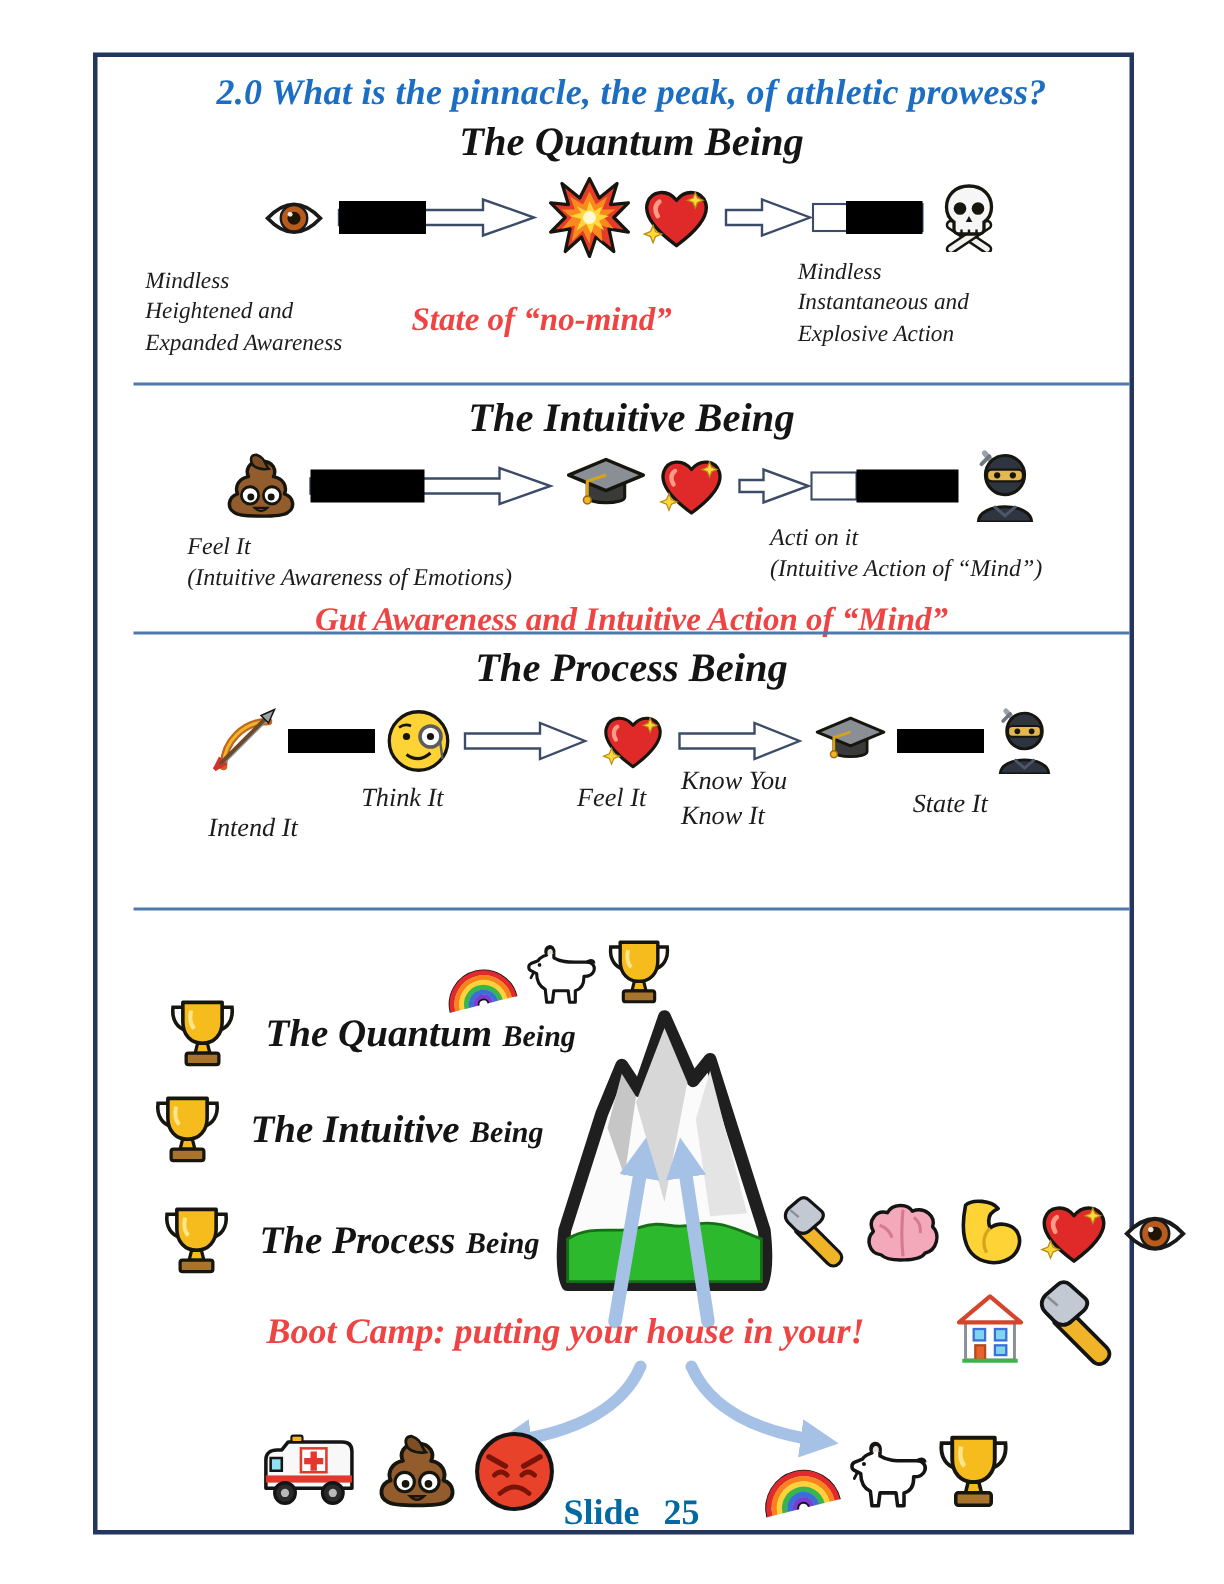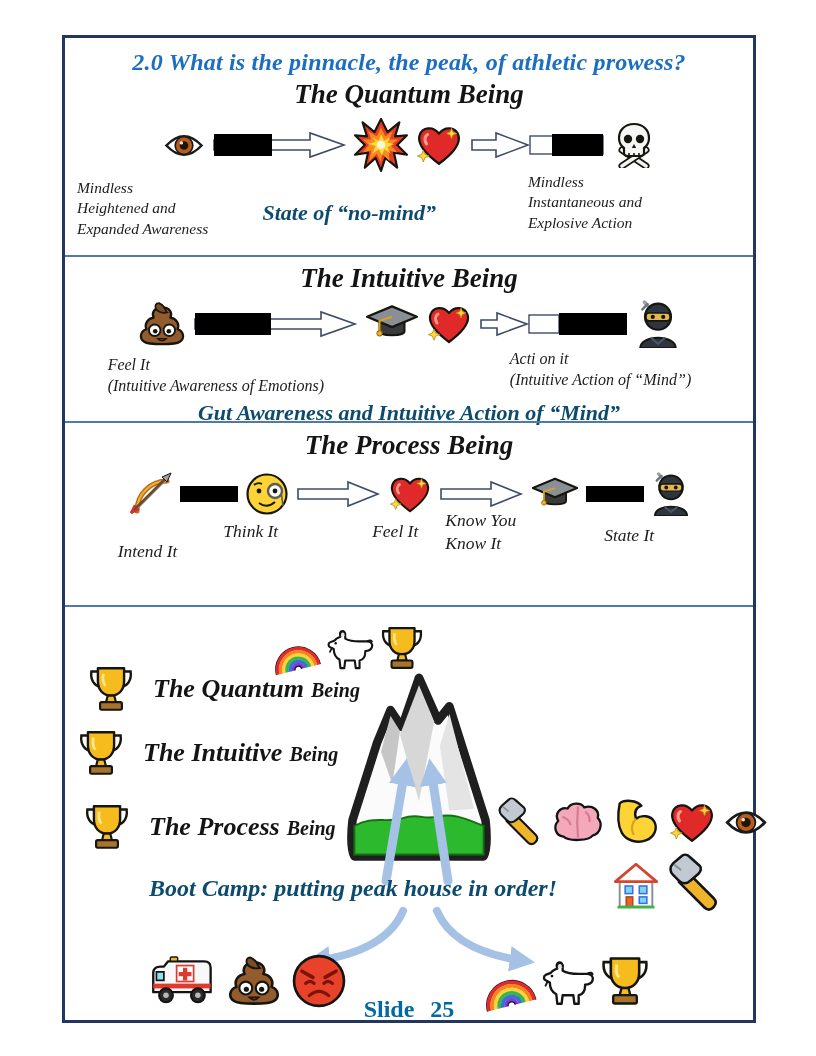"2.0 What is the pinnacle," .slide-box { padding-left: none -> 24px }
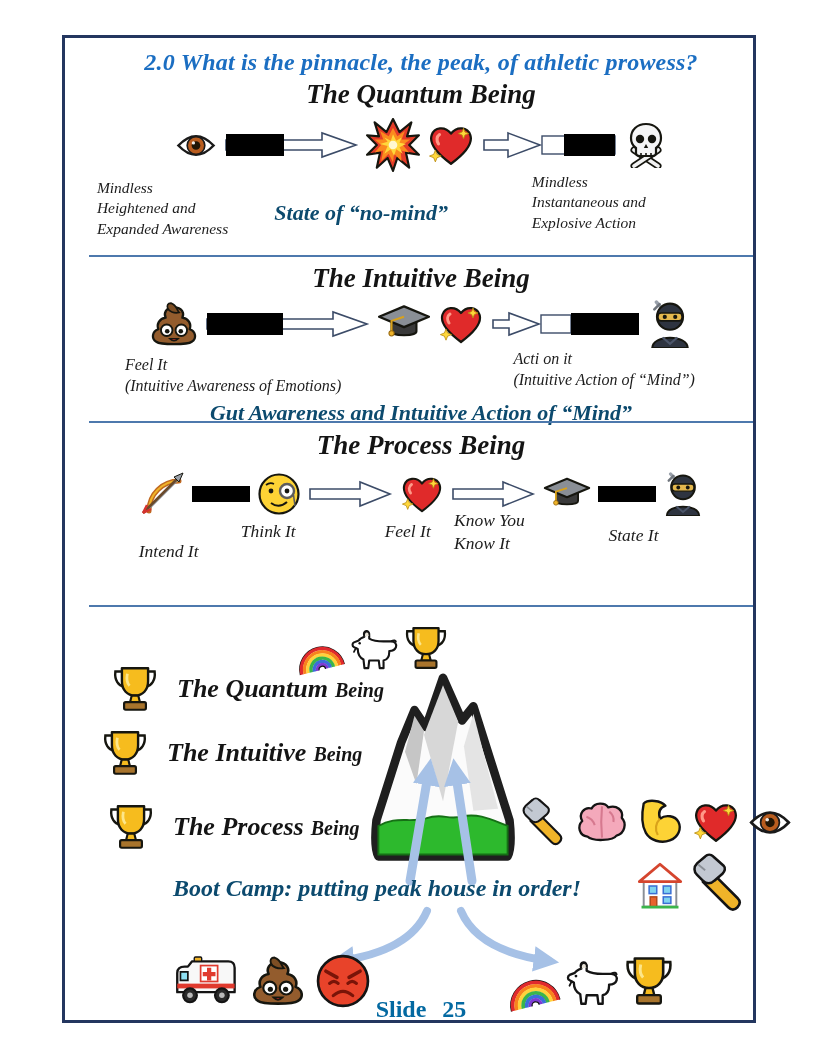"State of “no-mind”" .cap-navy { color: #0c4a6e -> #ef4444 }
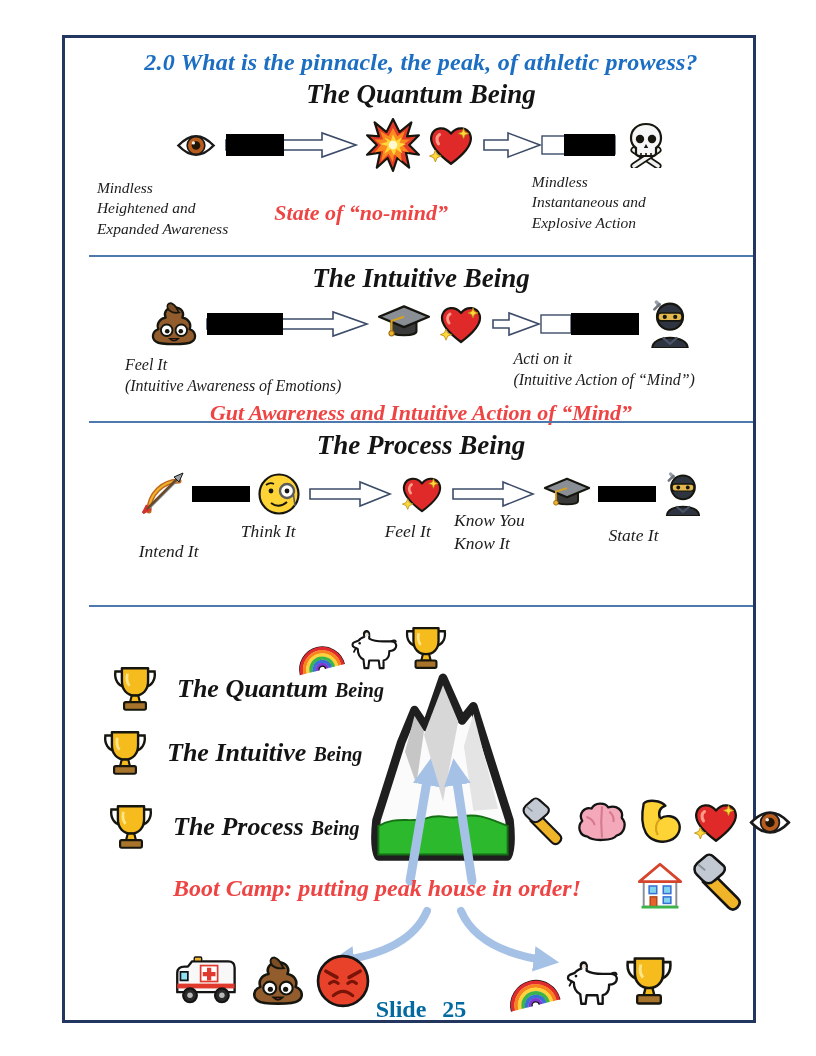"Boot Camp: putting peak house" div.abs { text: peak house in order -> your house in your }
